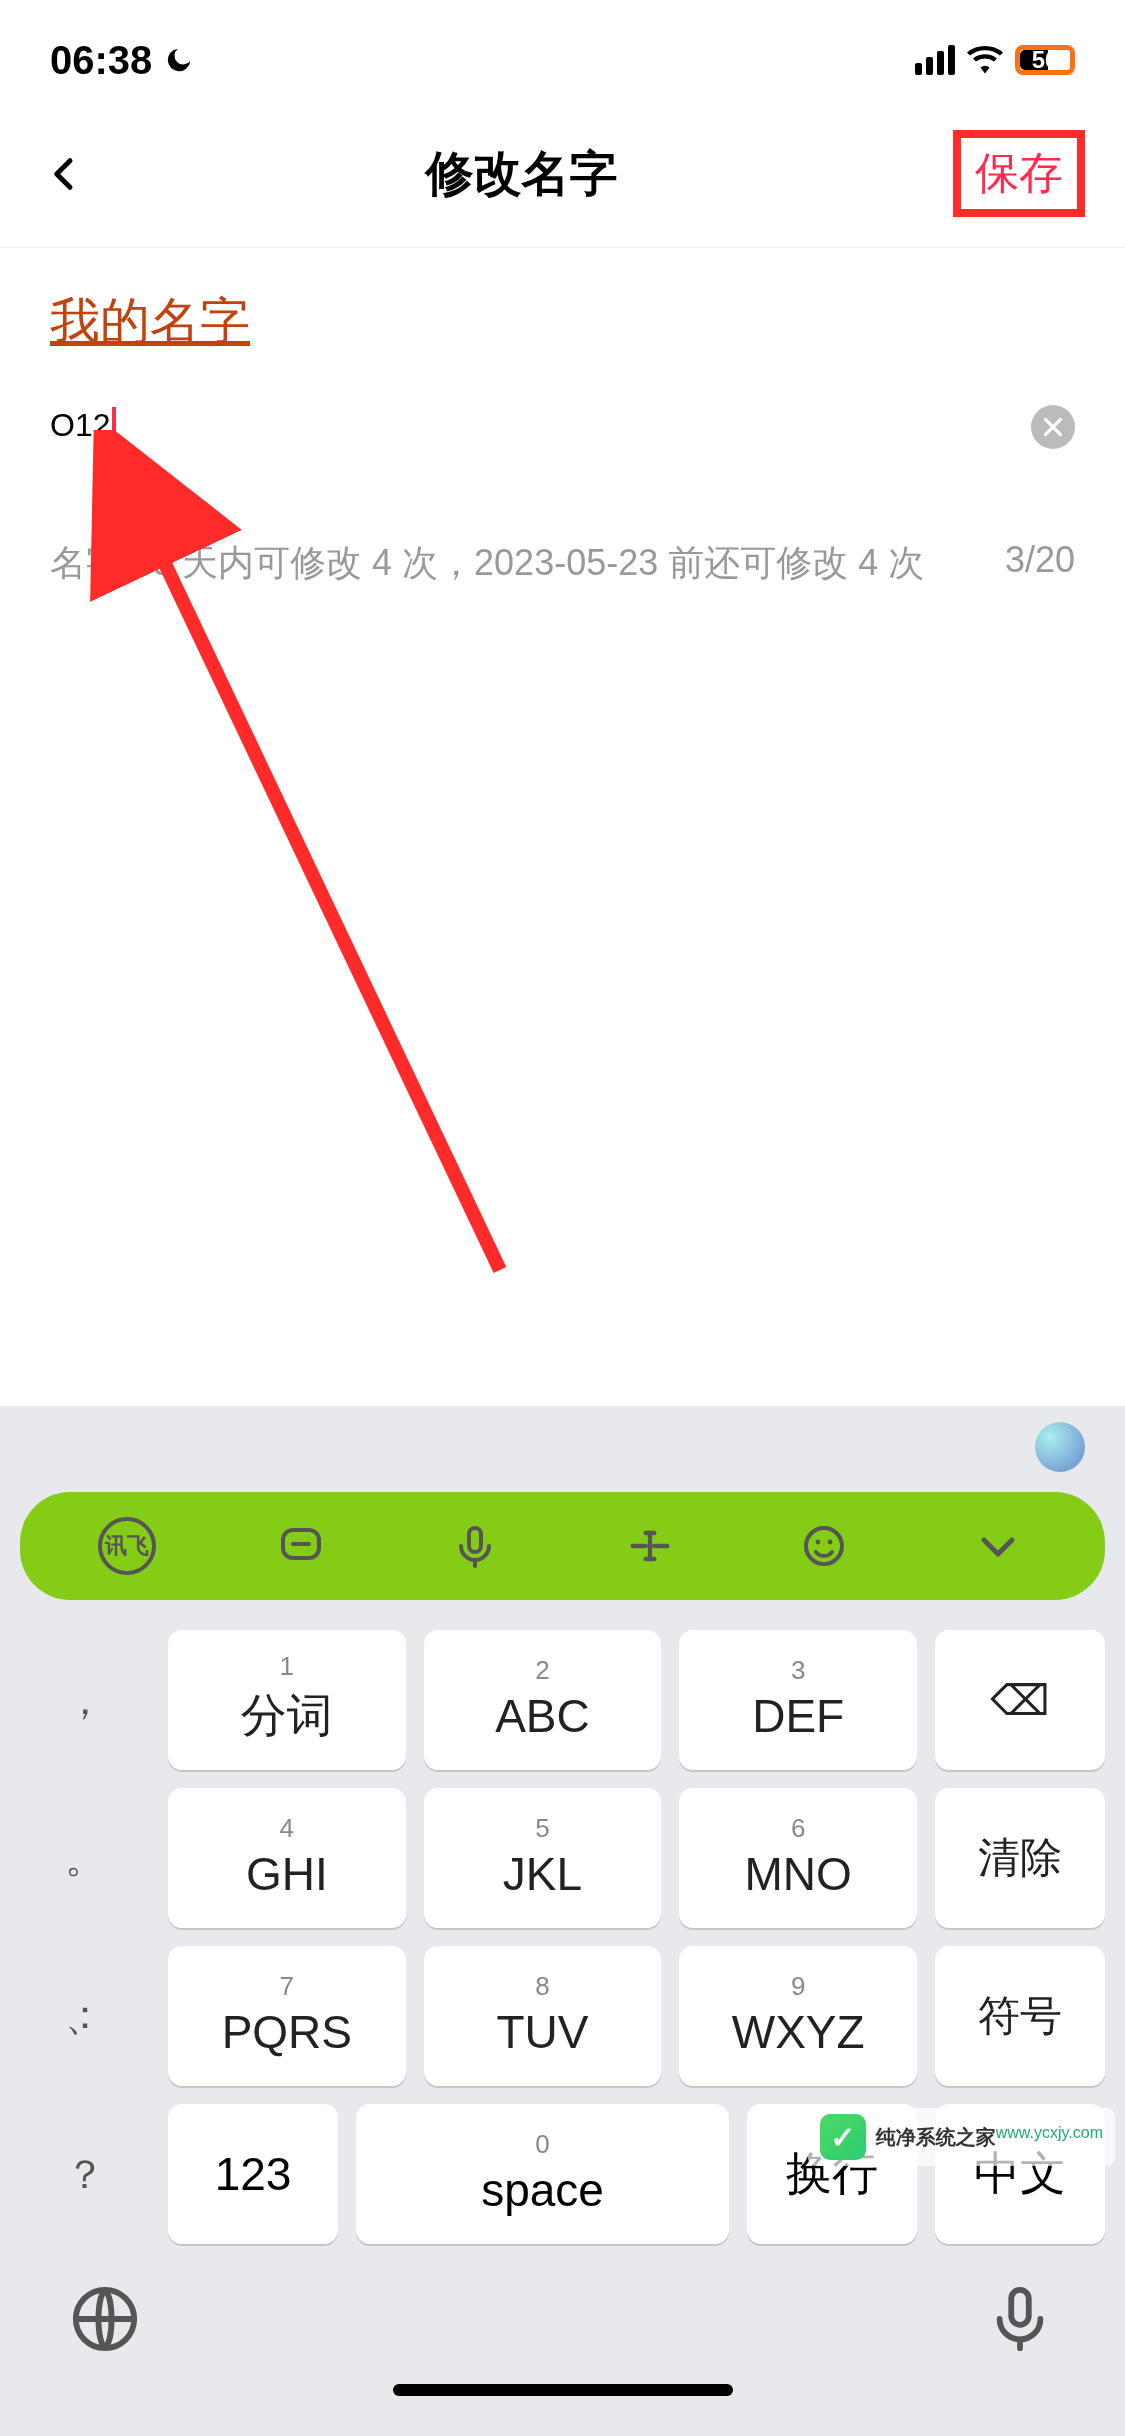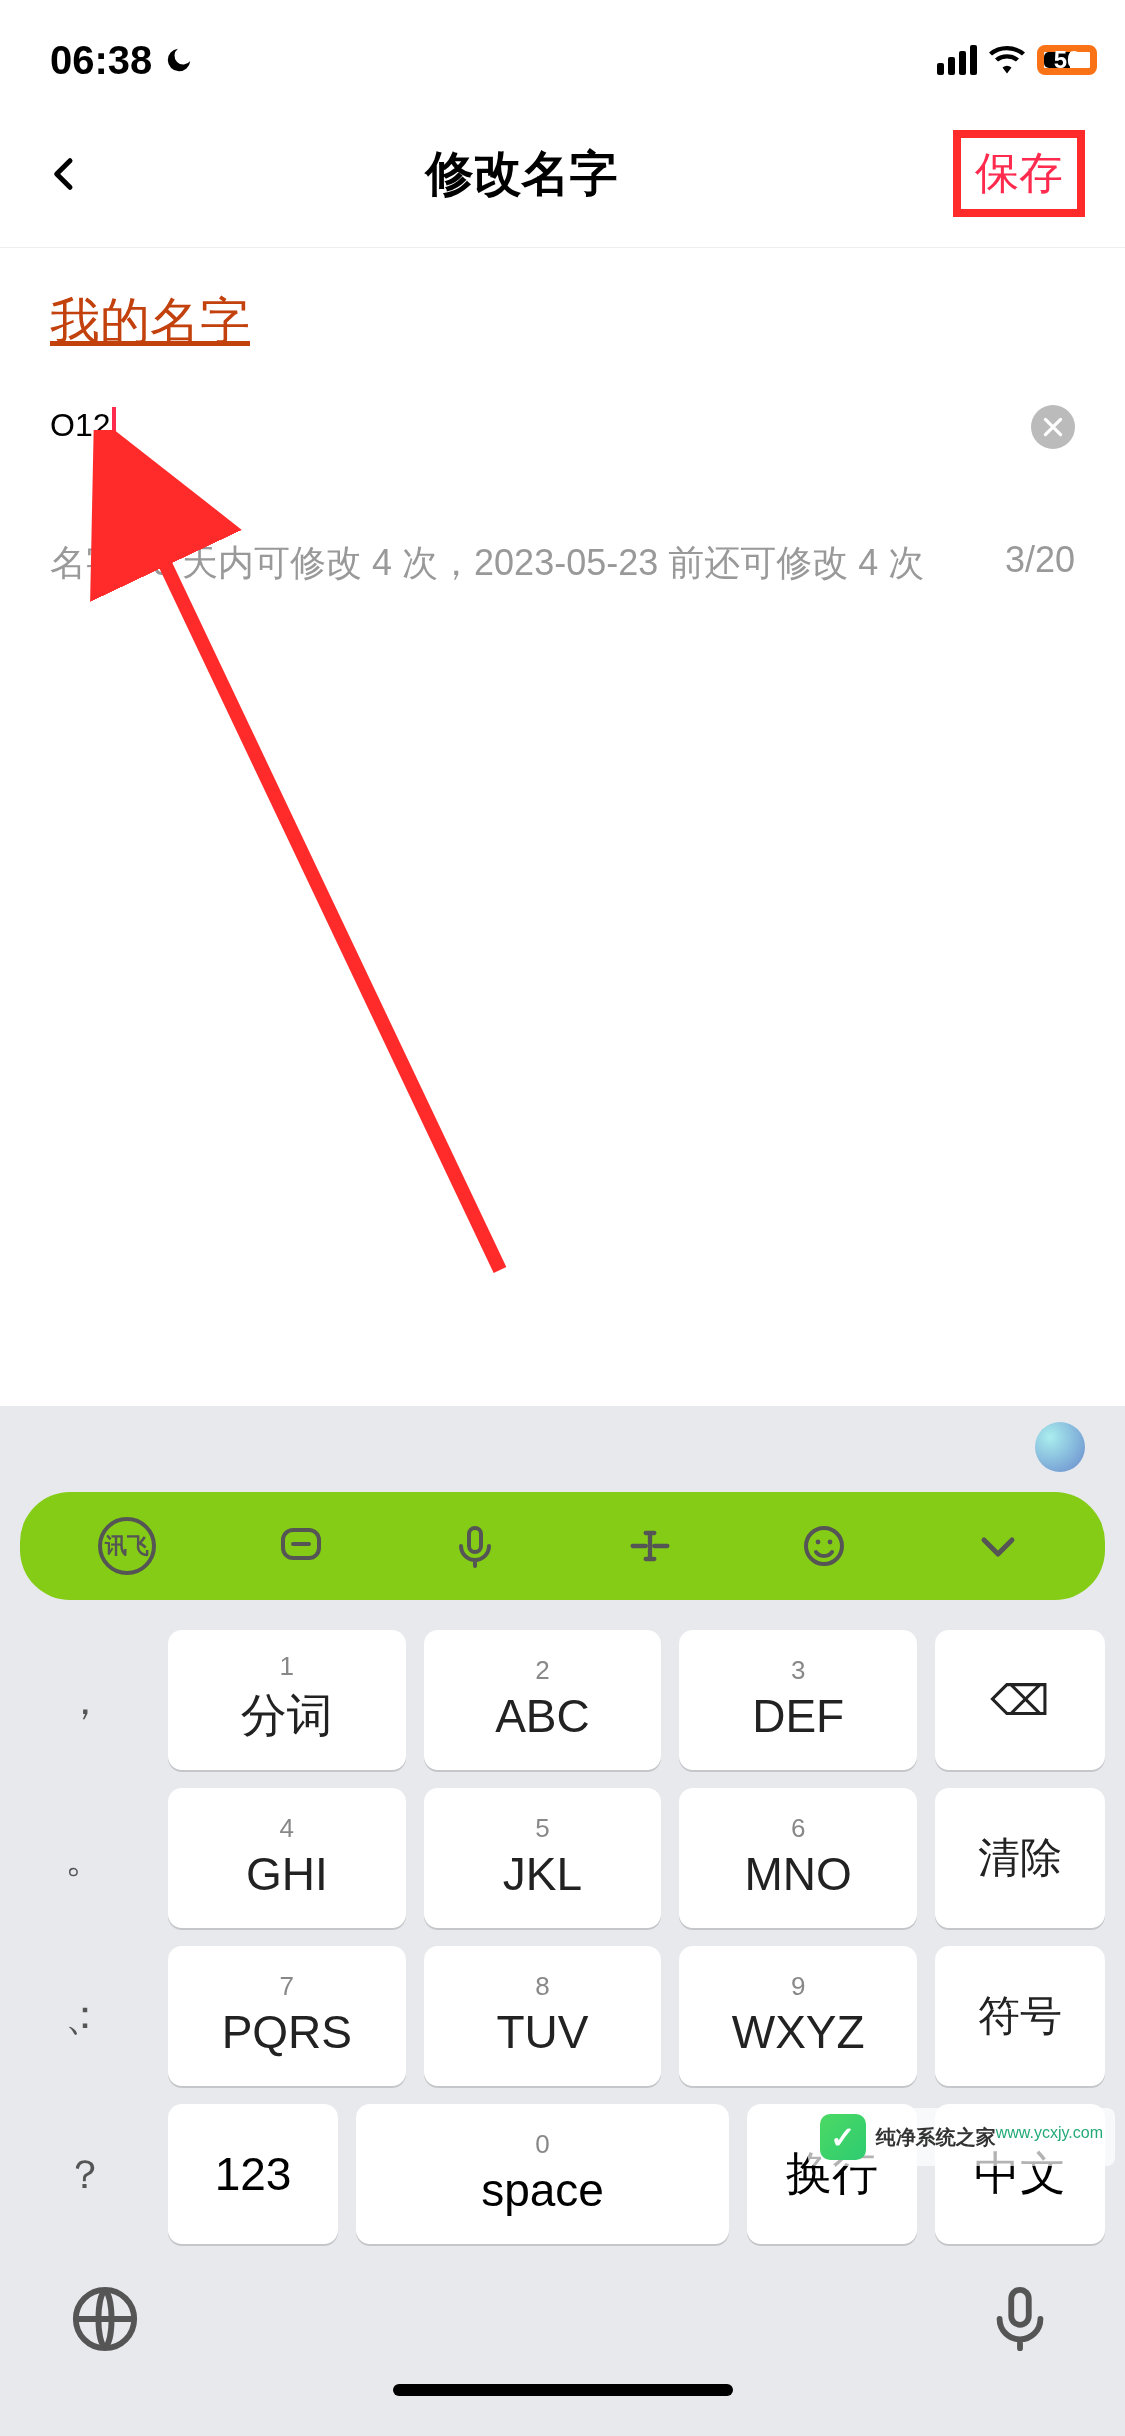"06:38" .status-bar { padding: 30px 28px 10px 50px -> 30px 50px 10px 50px }
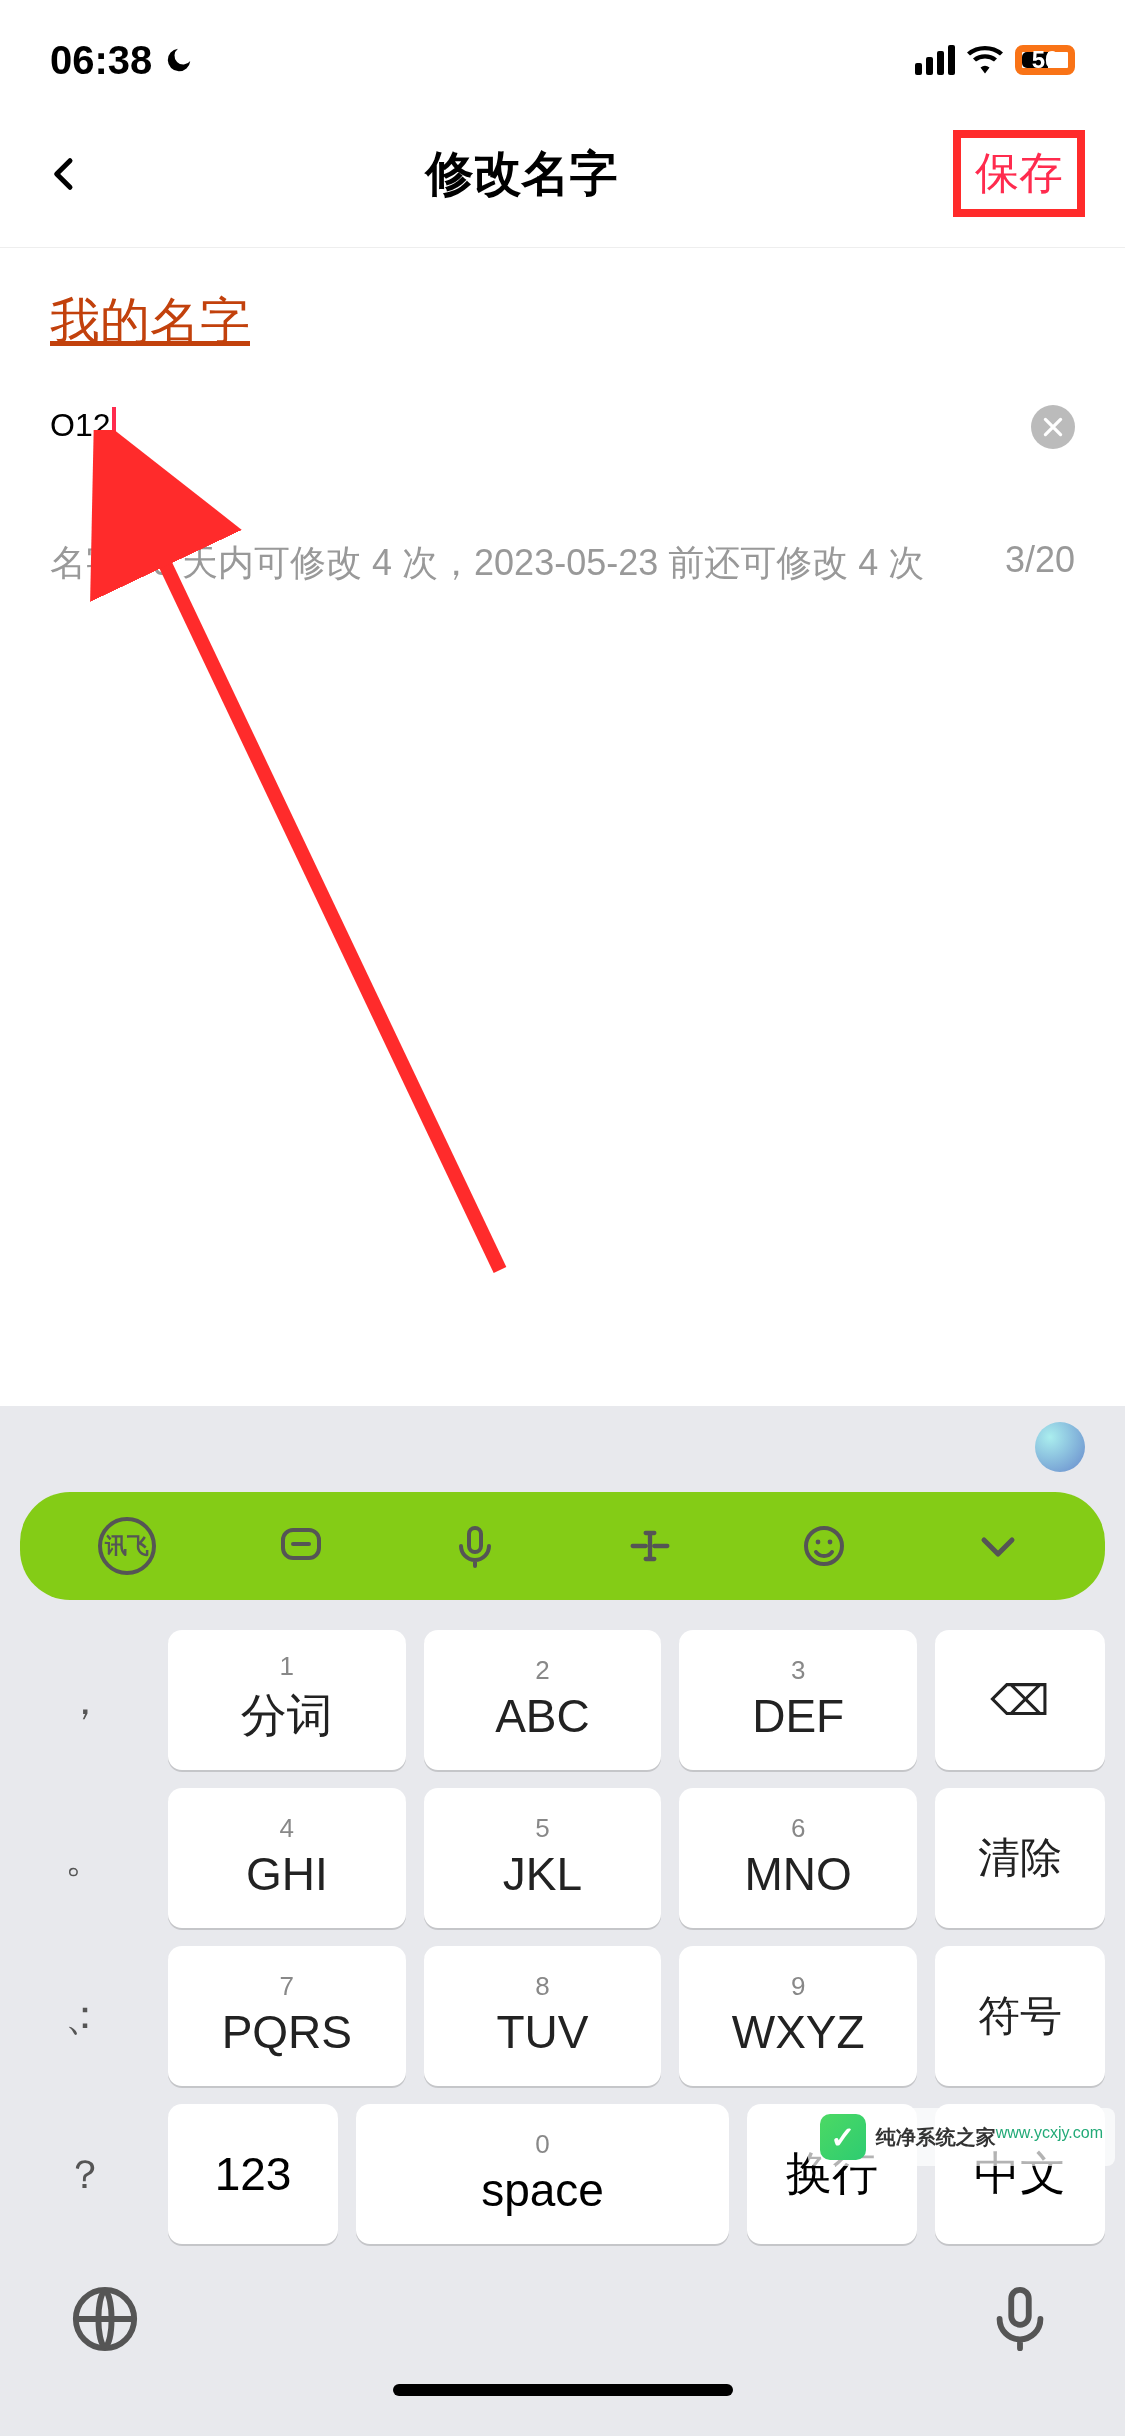"56" .battery-body { border: 7px solid #f97316 -> 5px solid #f97316 }
